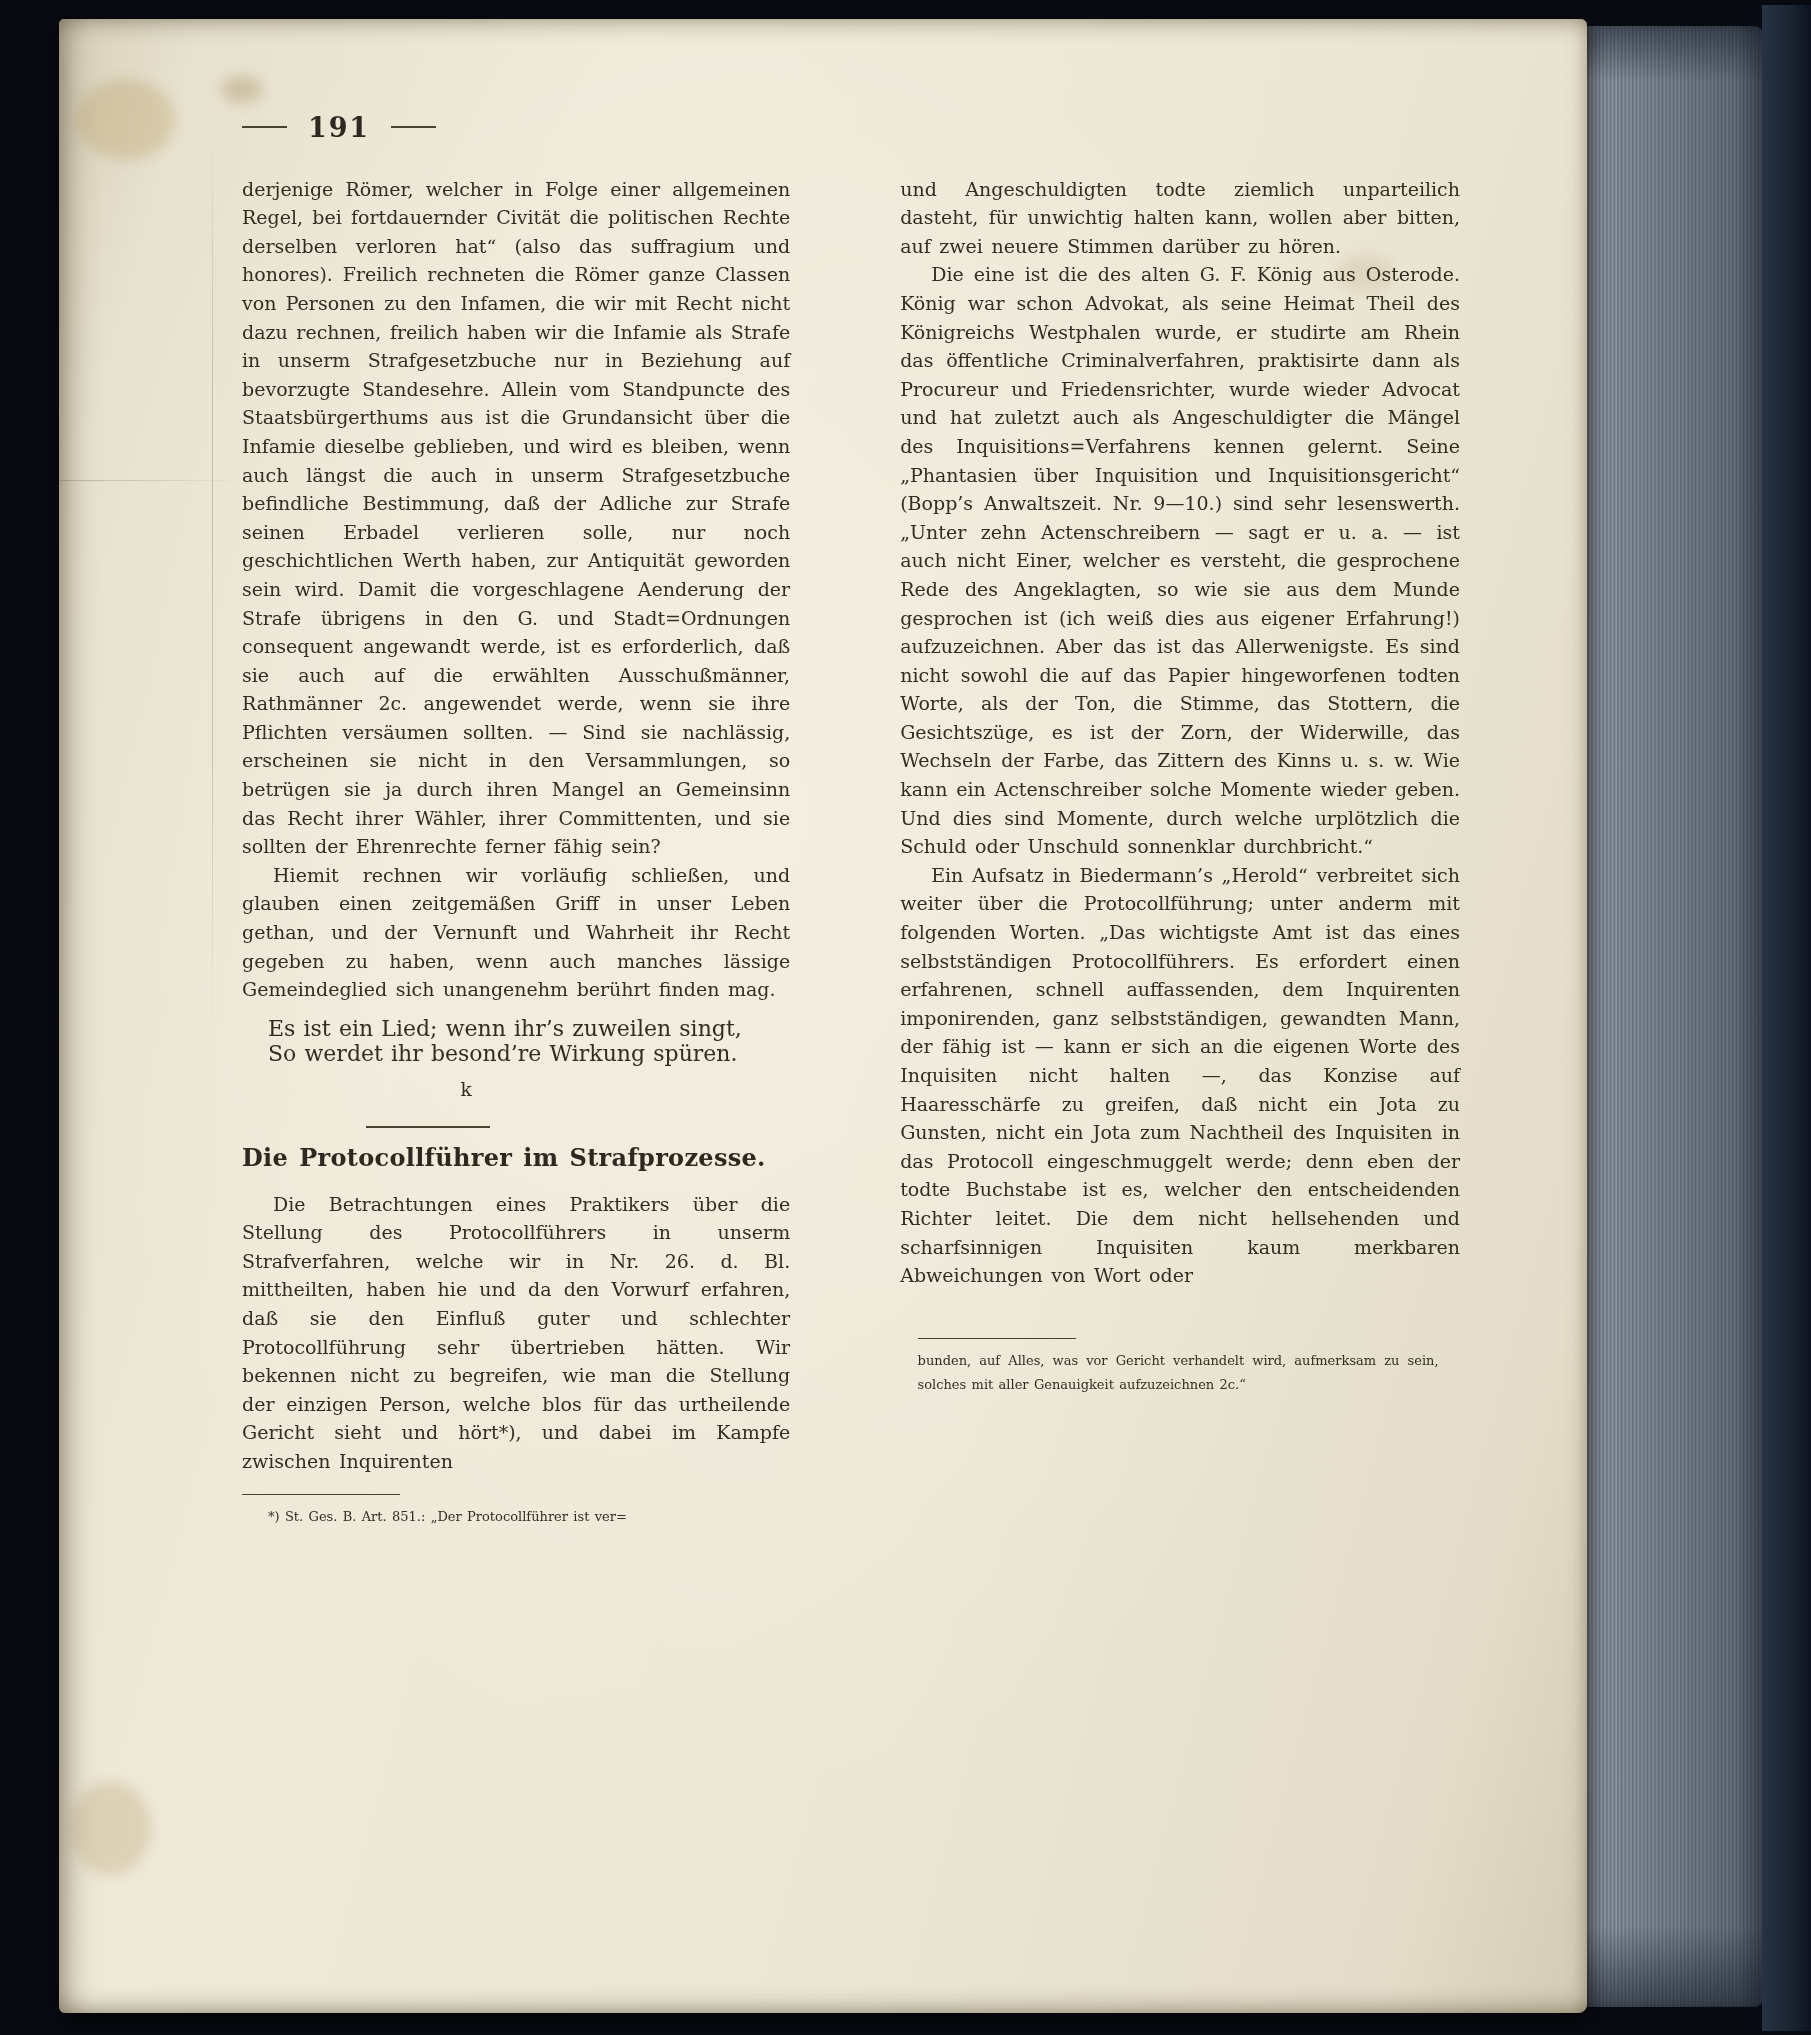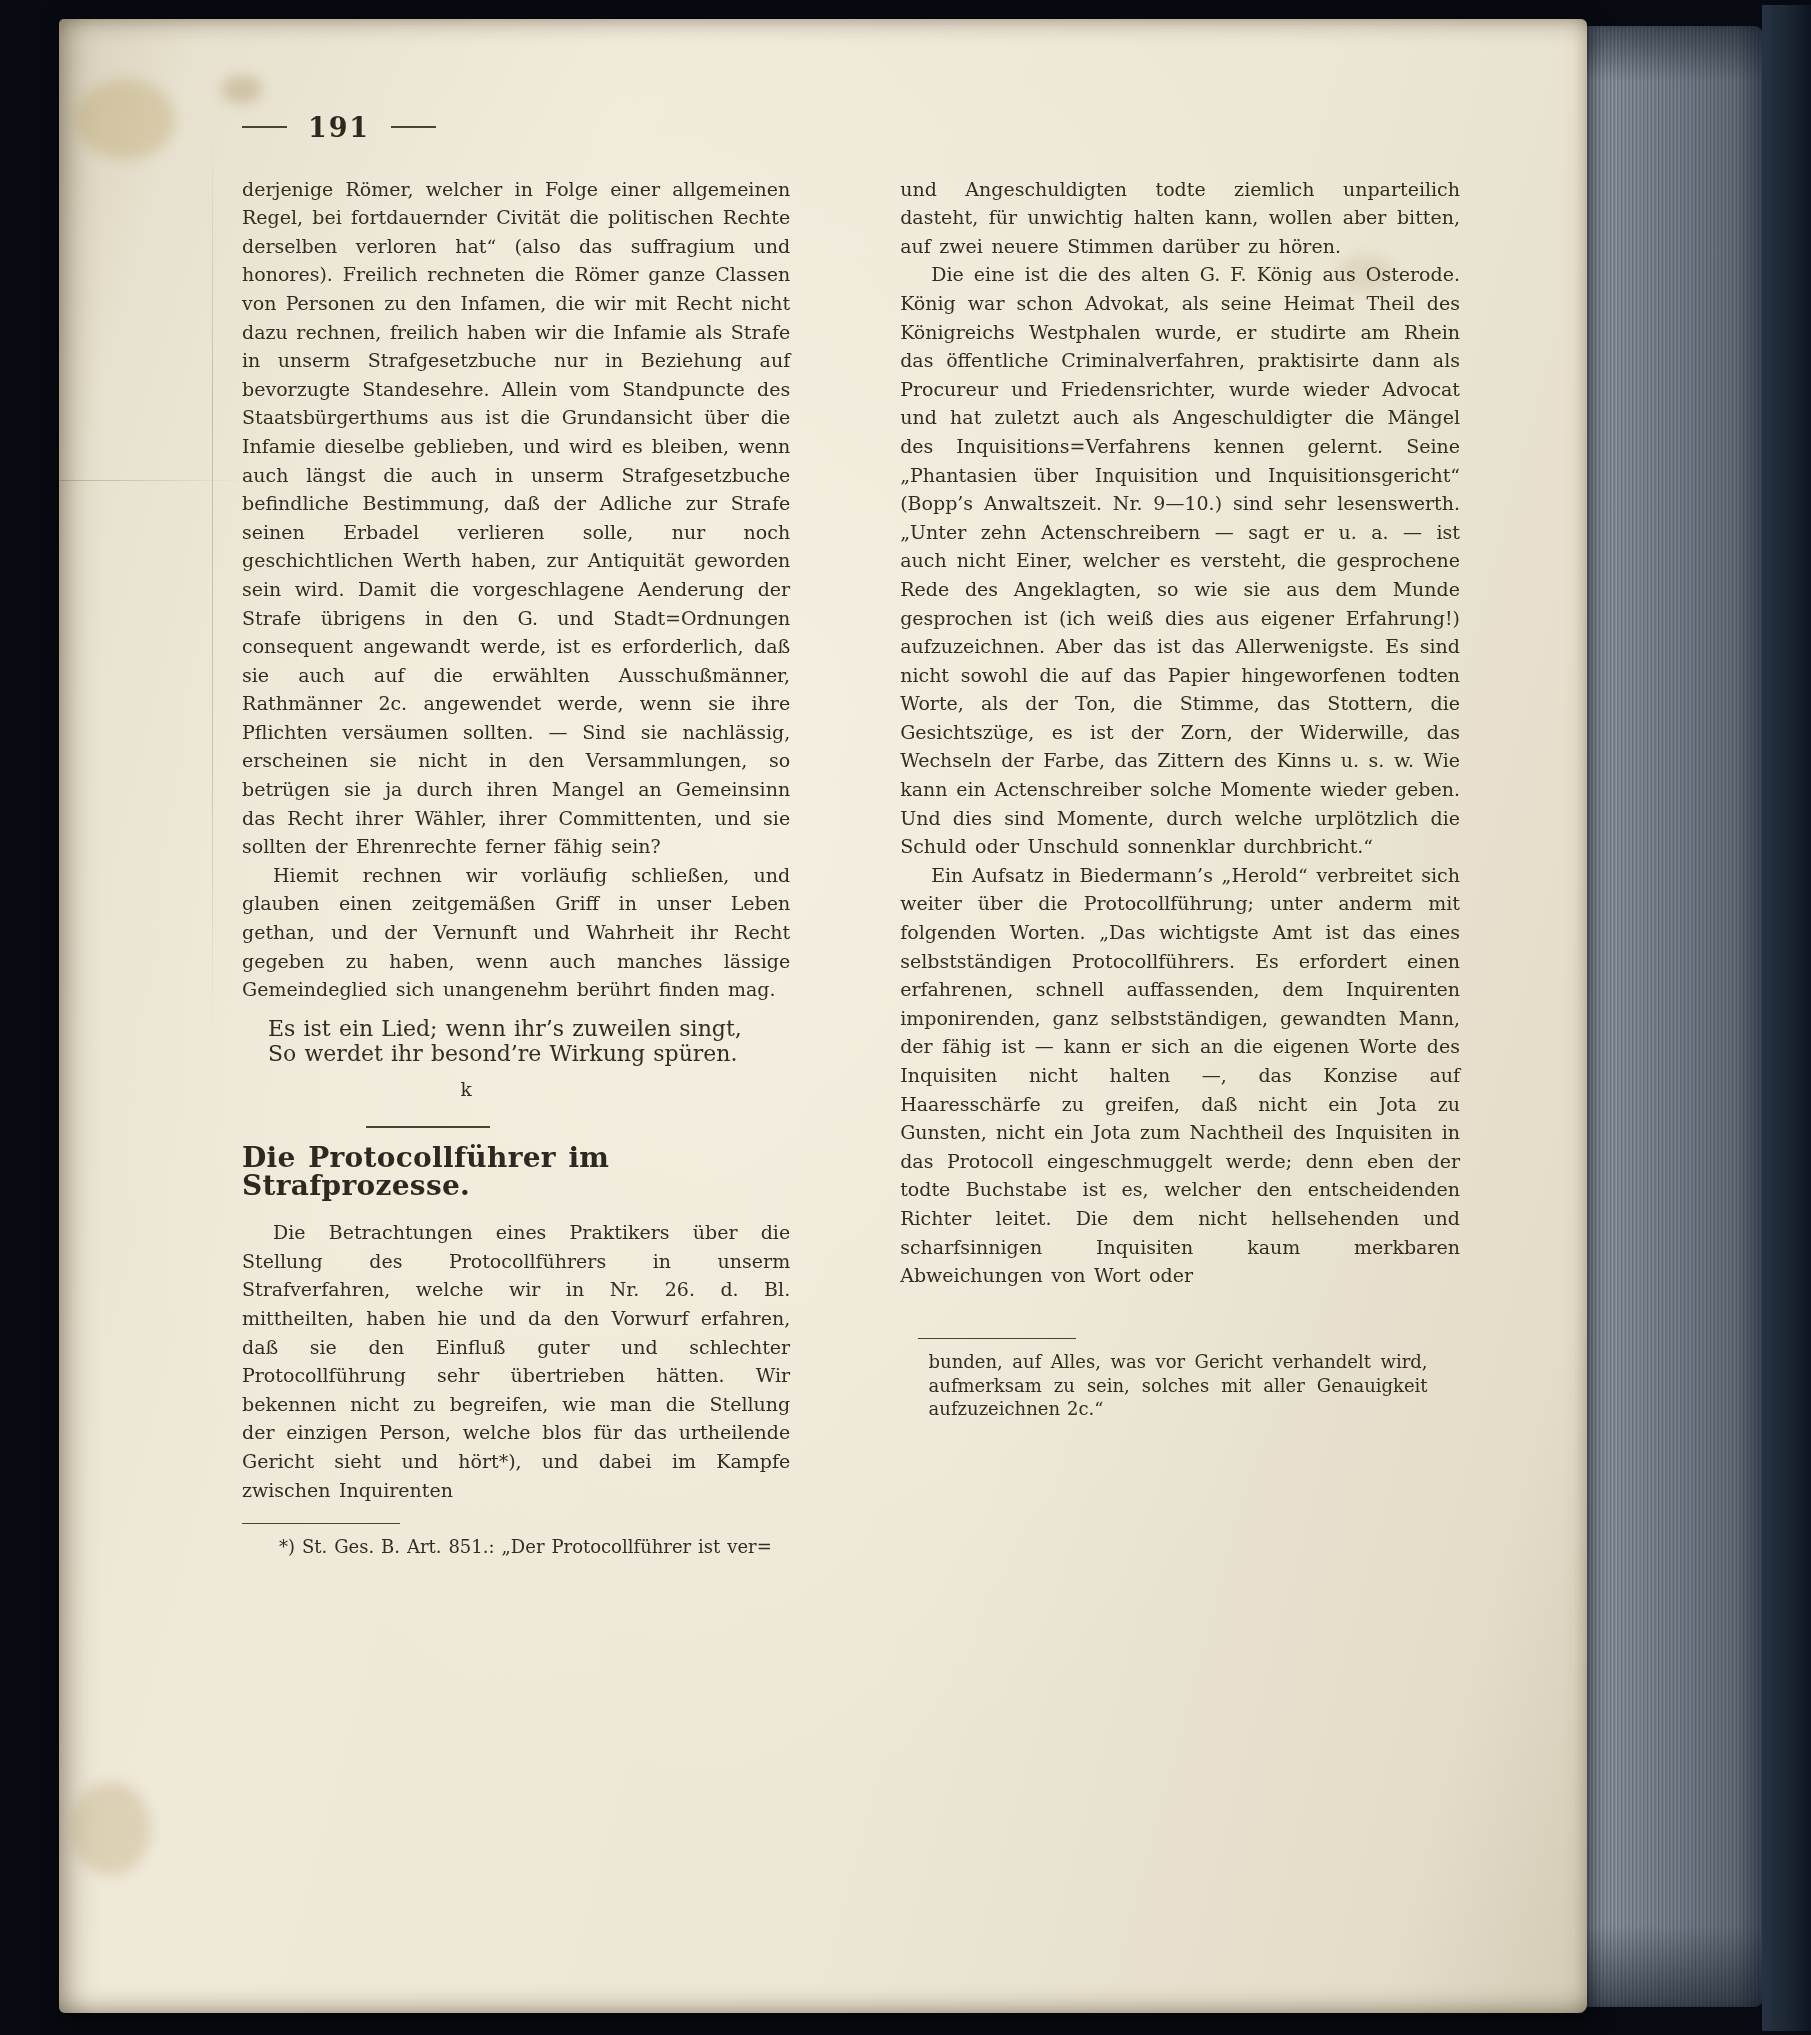"Die Protocollführer im Strafprozesse." .article-heading { font-size: 28px -> 24px }
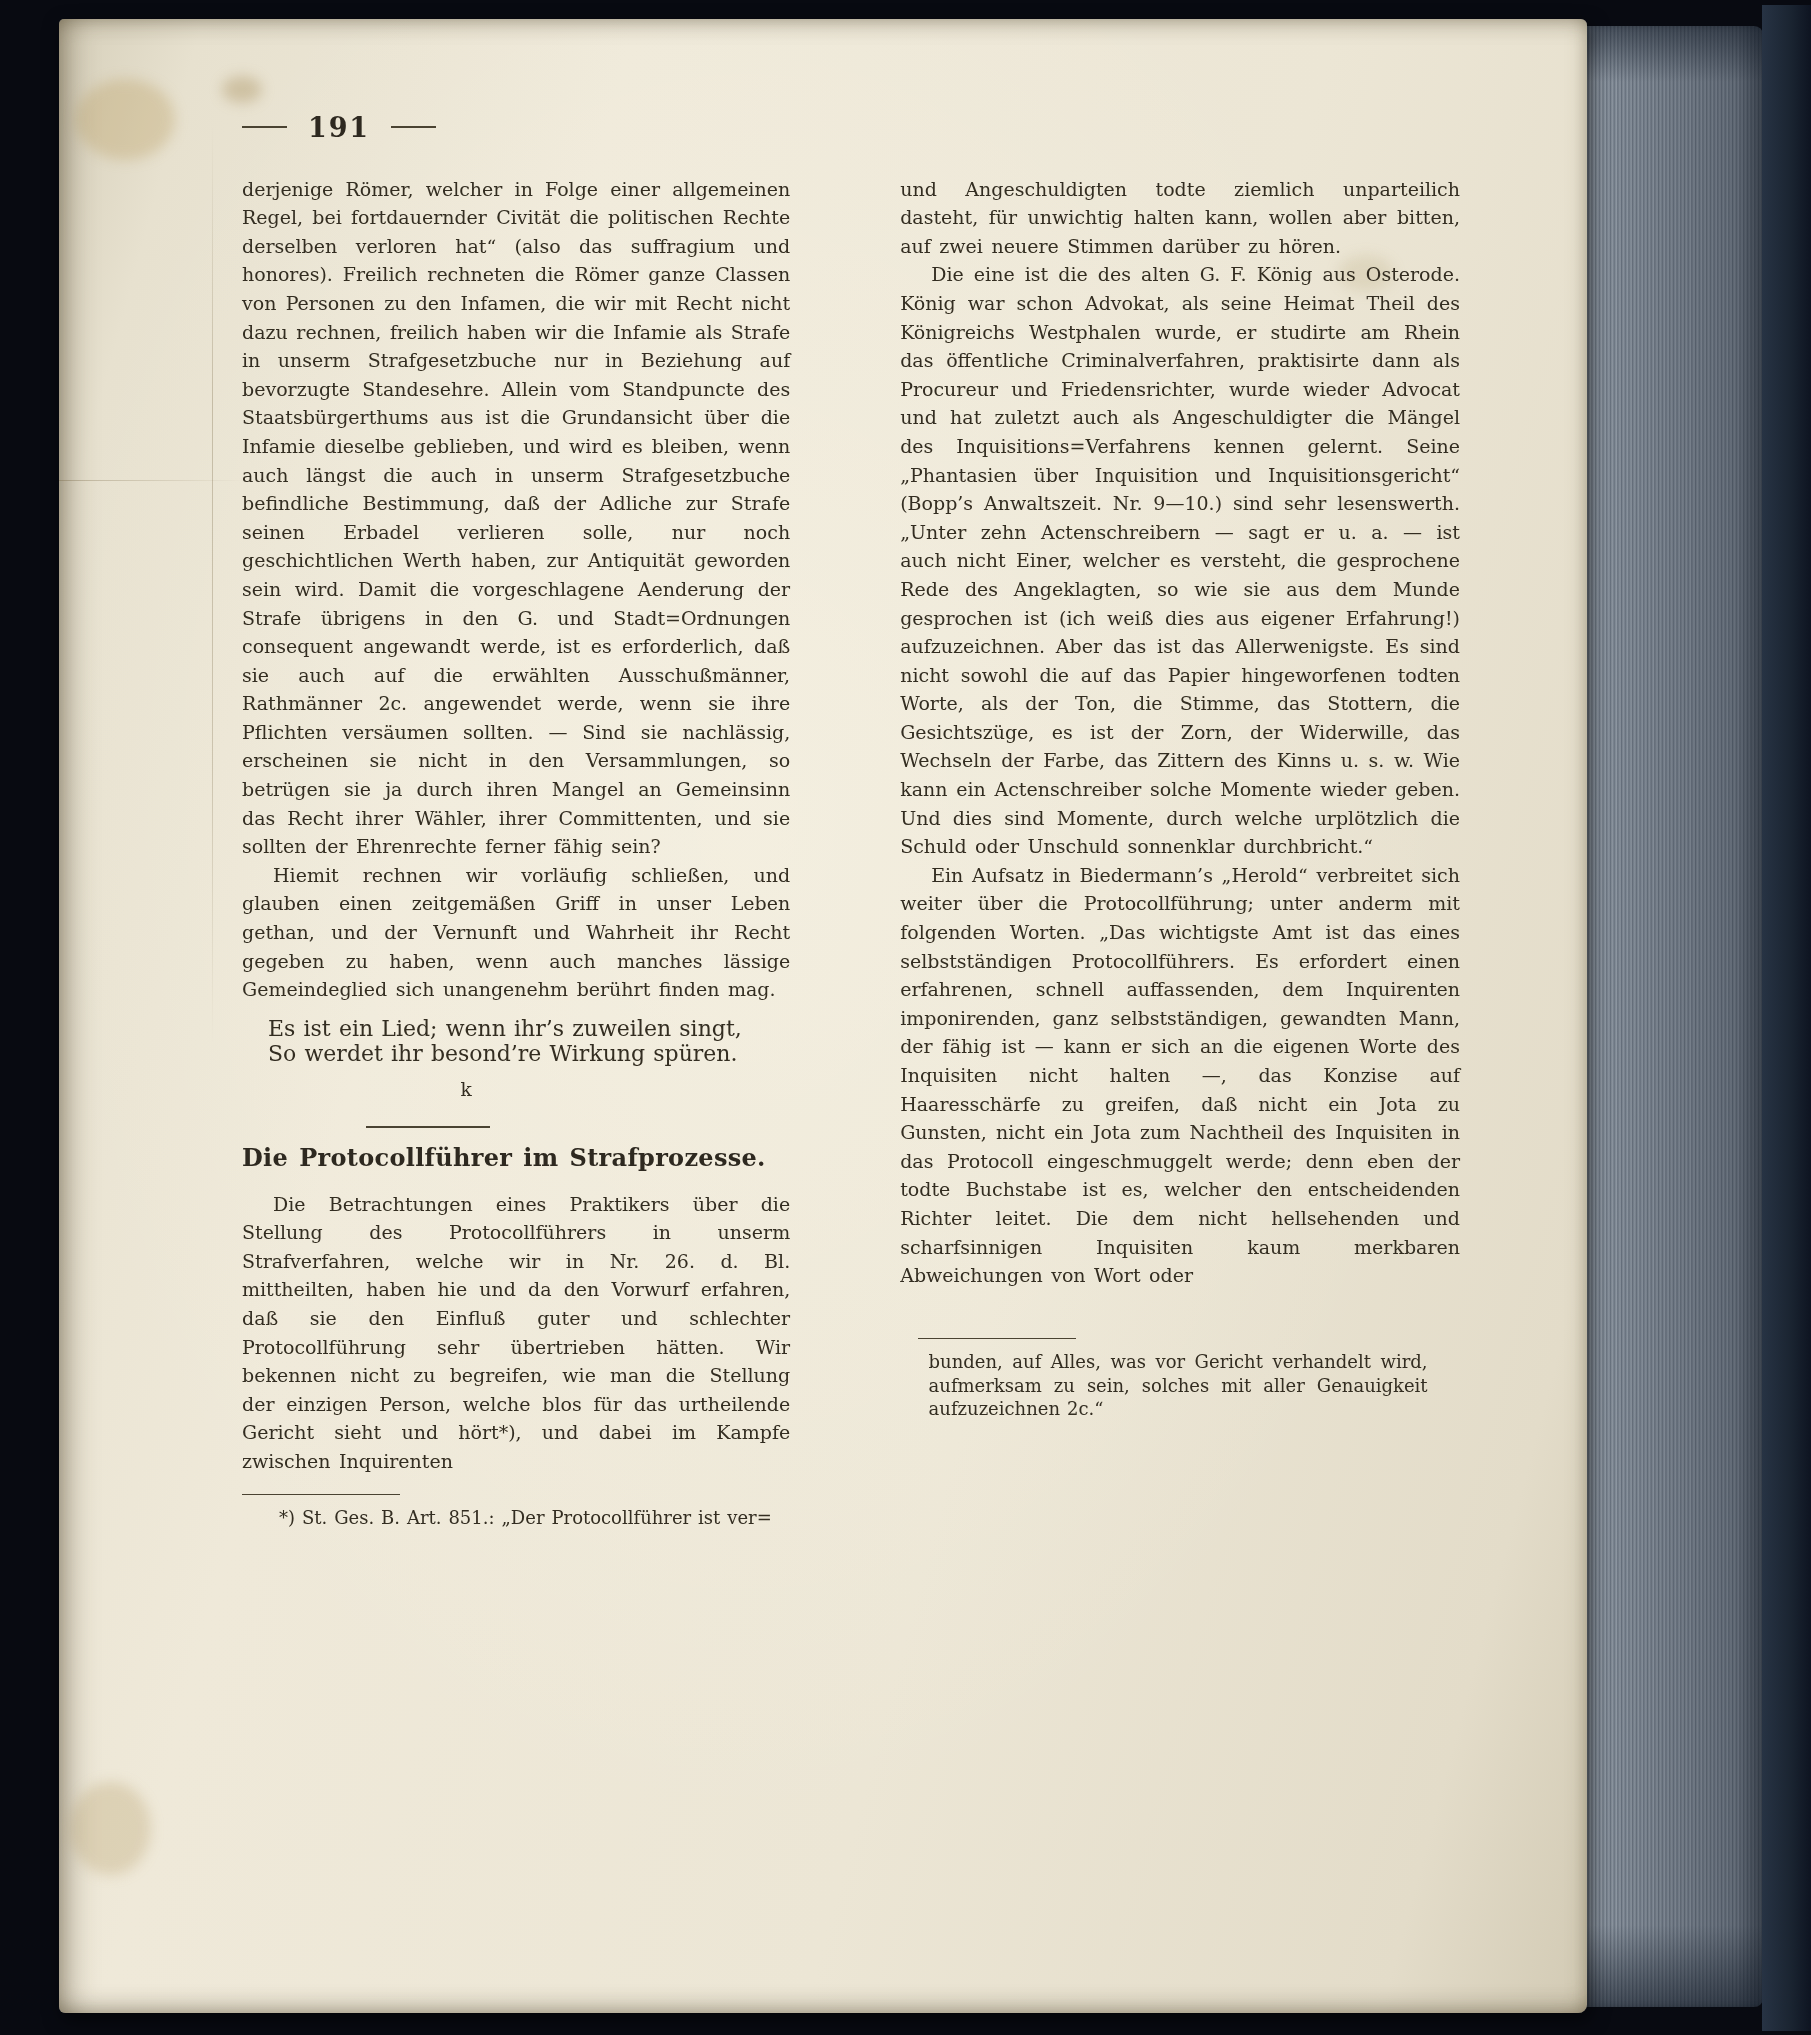"bunden, auf Alles, was vor" .footnote-text { font-size: 18px -> 13px; margin: 11px -> 0 }
